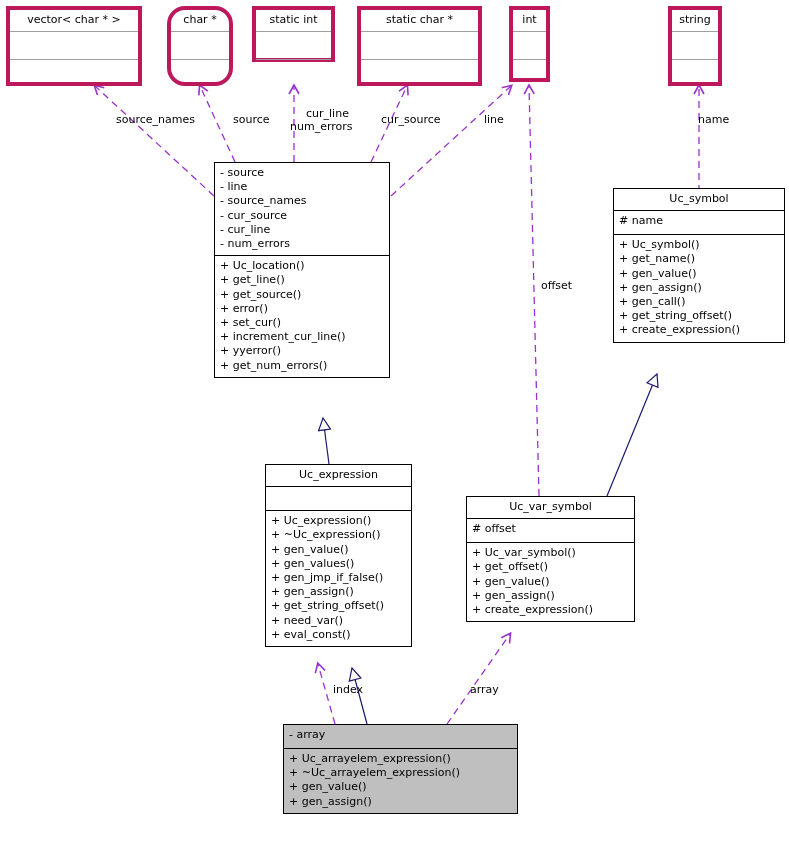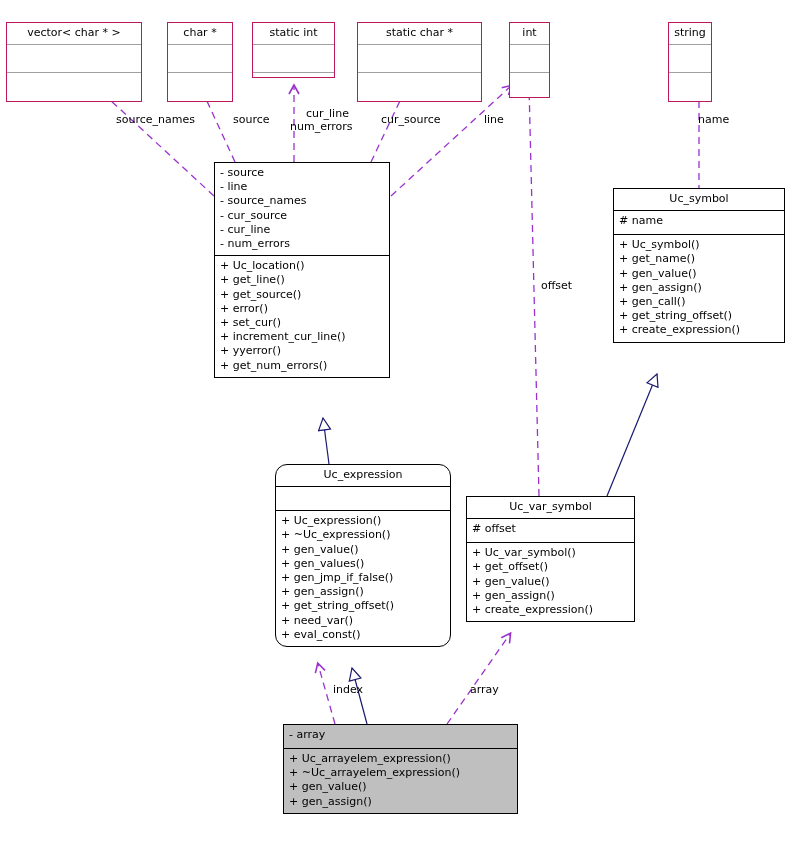"vector< char * >" .node.extern { border: 1px solid #be185d -> 4px solid #be185d; margin-top: 16px -> none }
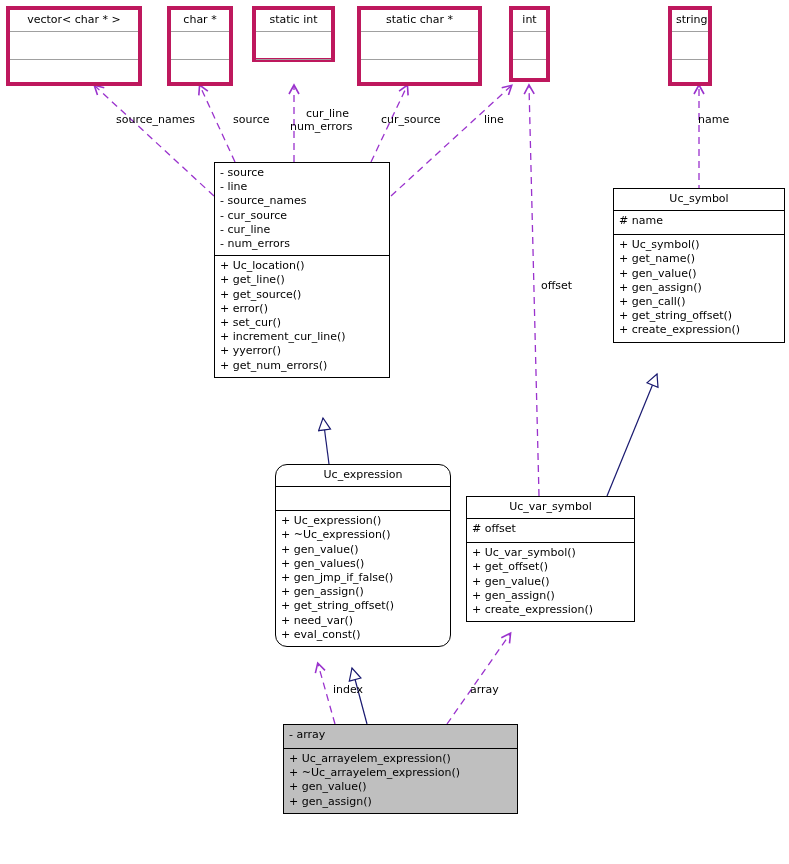"char *" div.node { border-radius: none -> 18px }
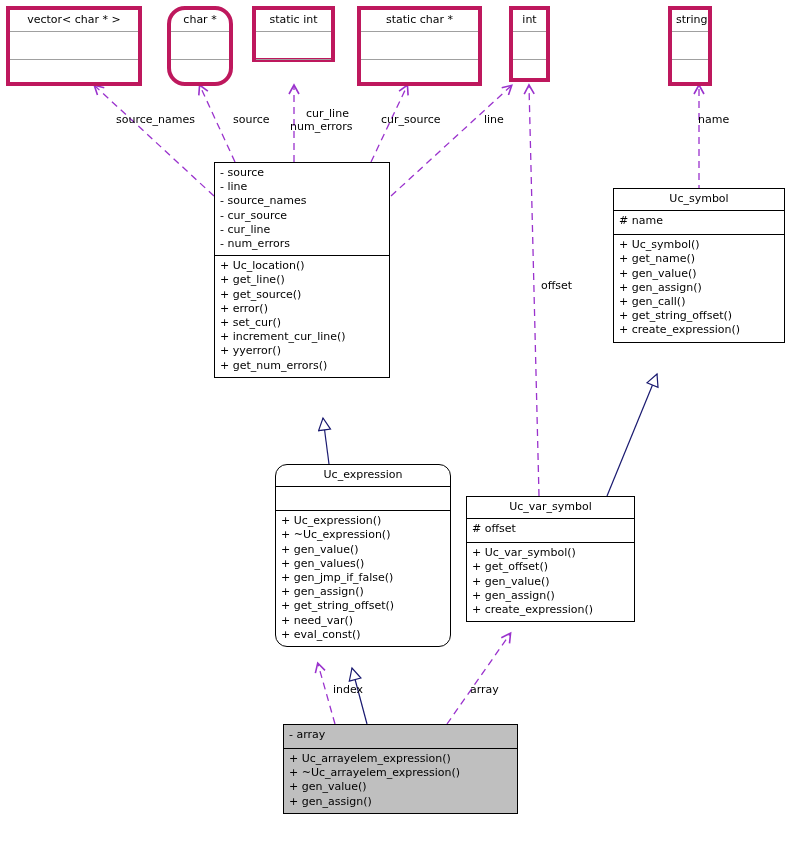"string" div.node { width: 44px -> 54px }
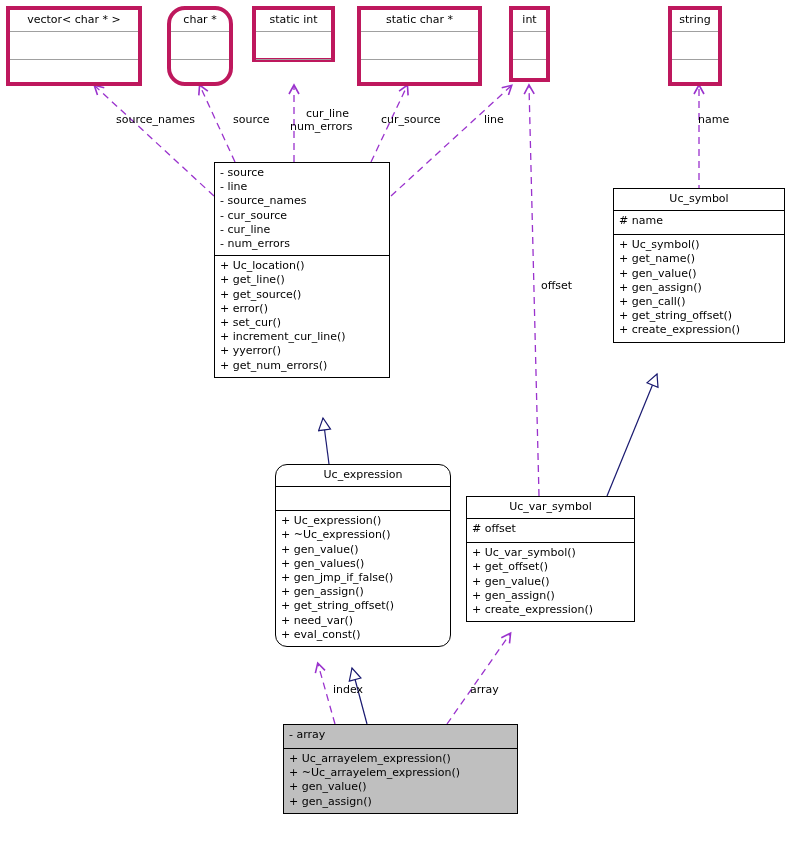"Uc_expression" div.node { border-radius: 12px -> none; left: 275px -> 265px; width: 176px -> 147px }
